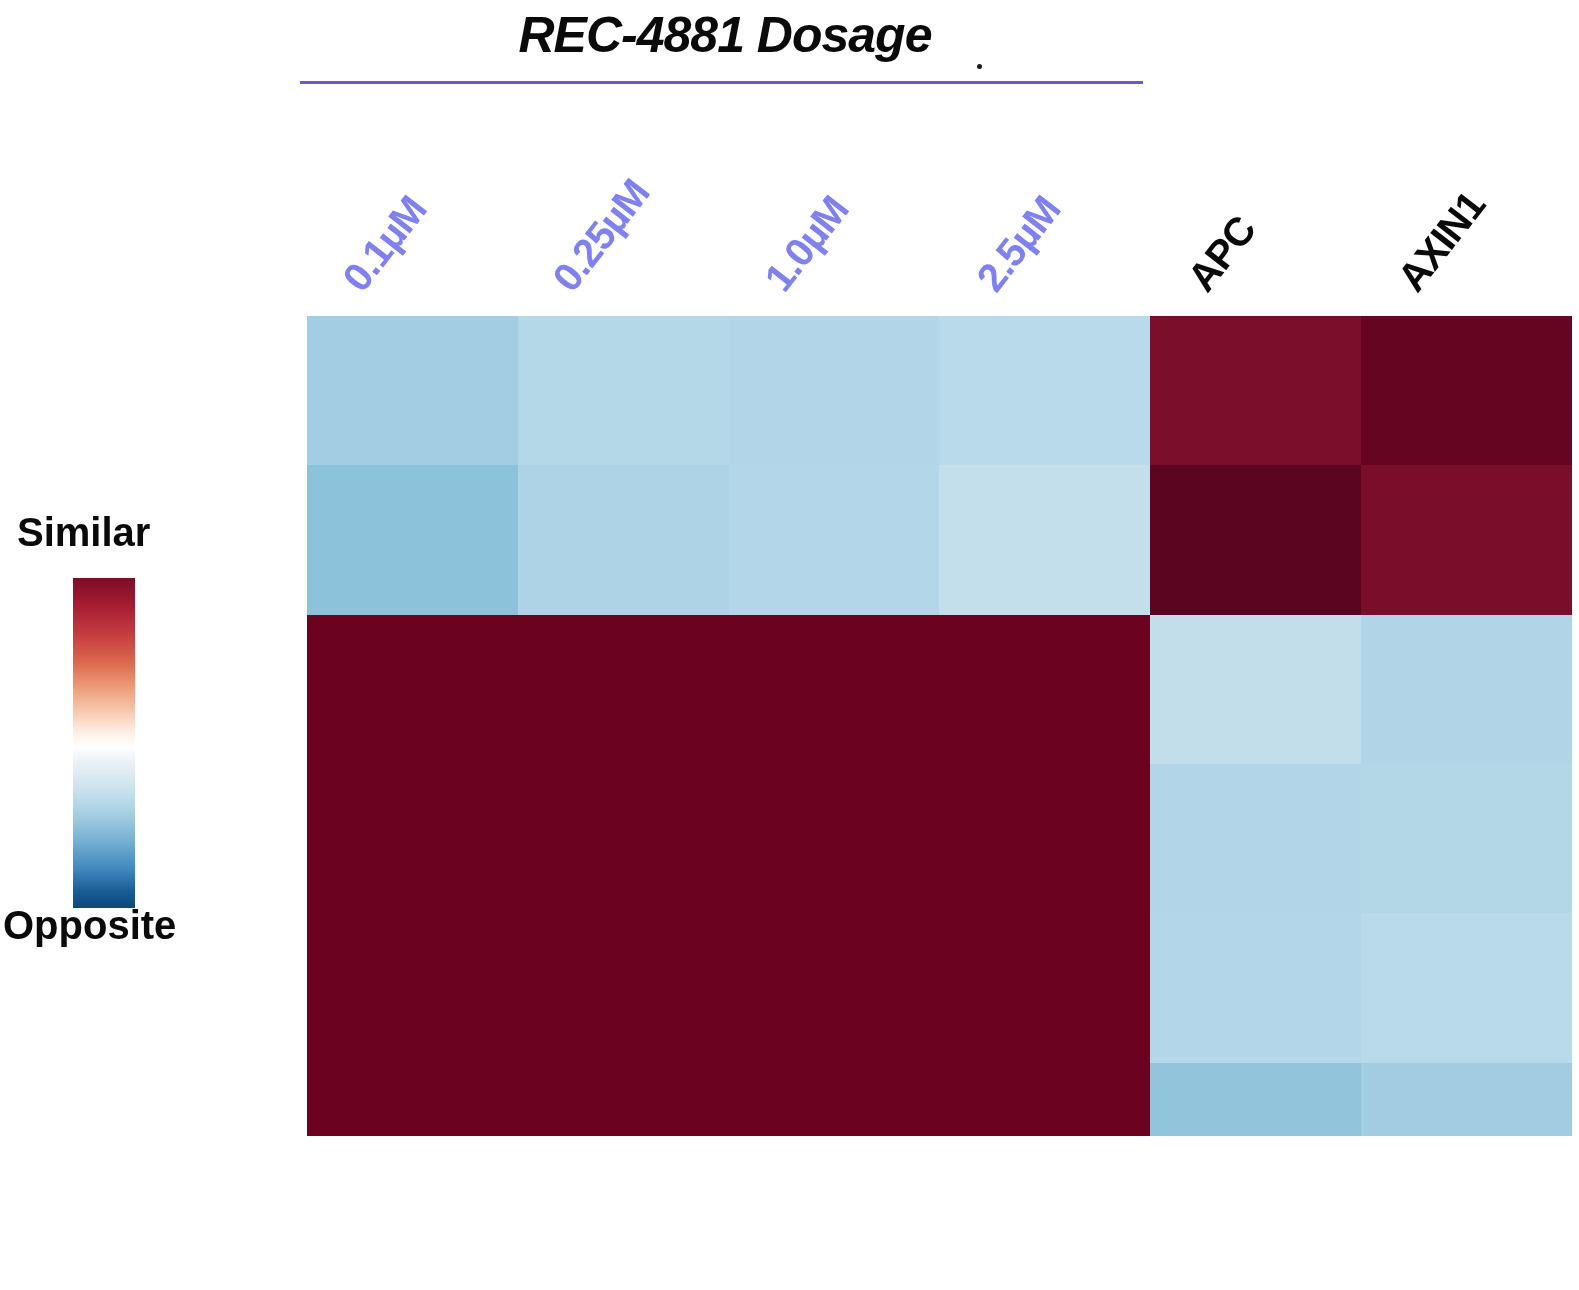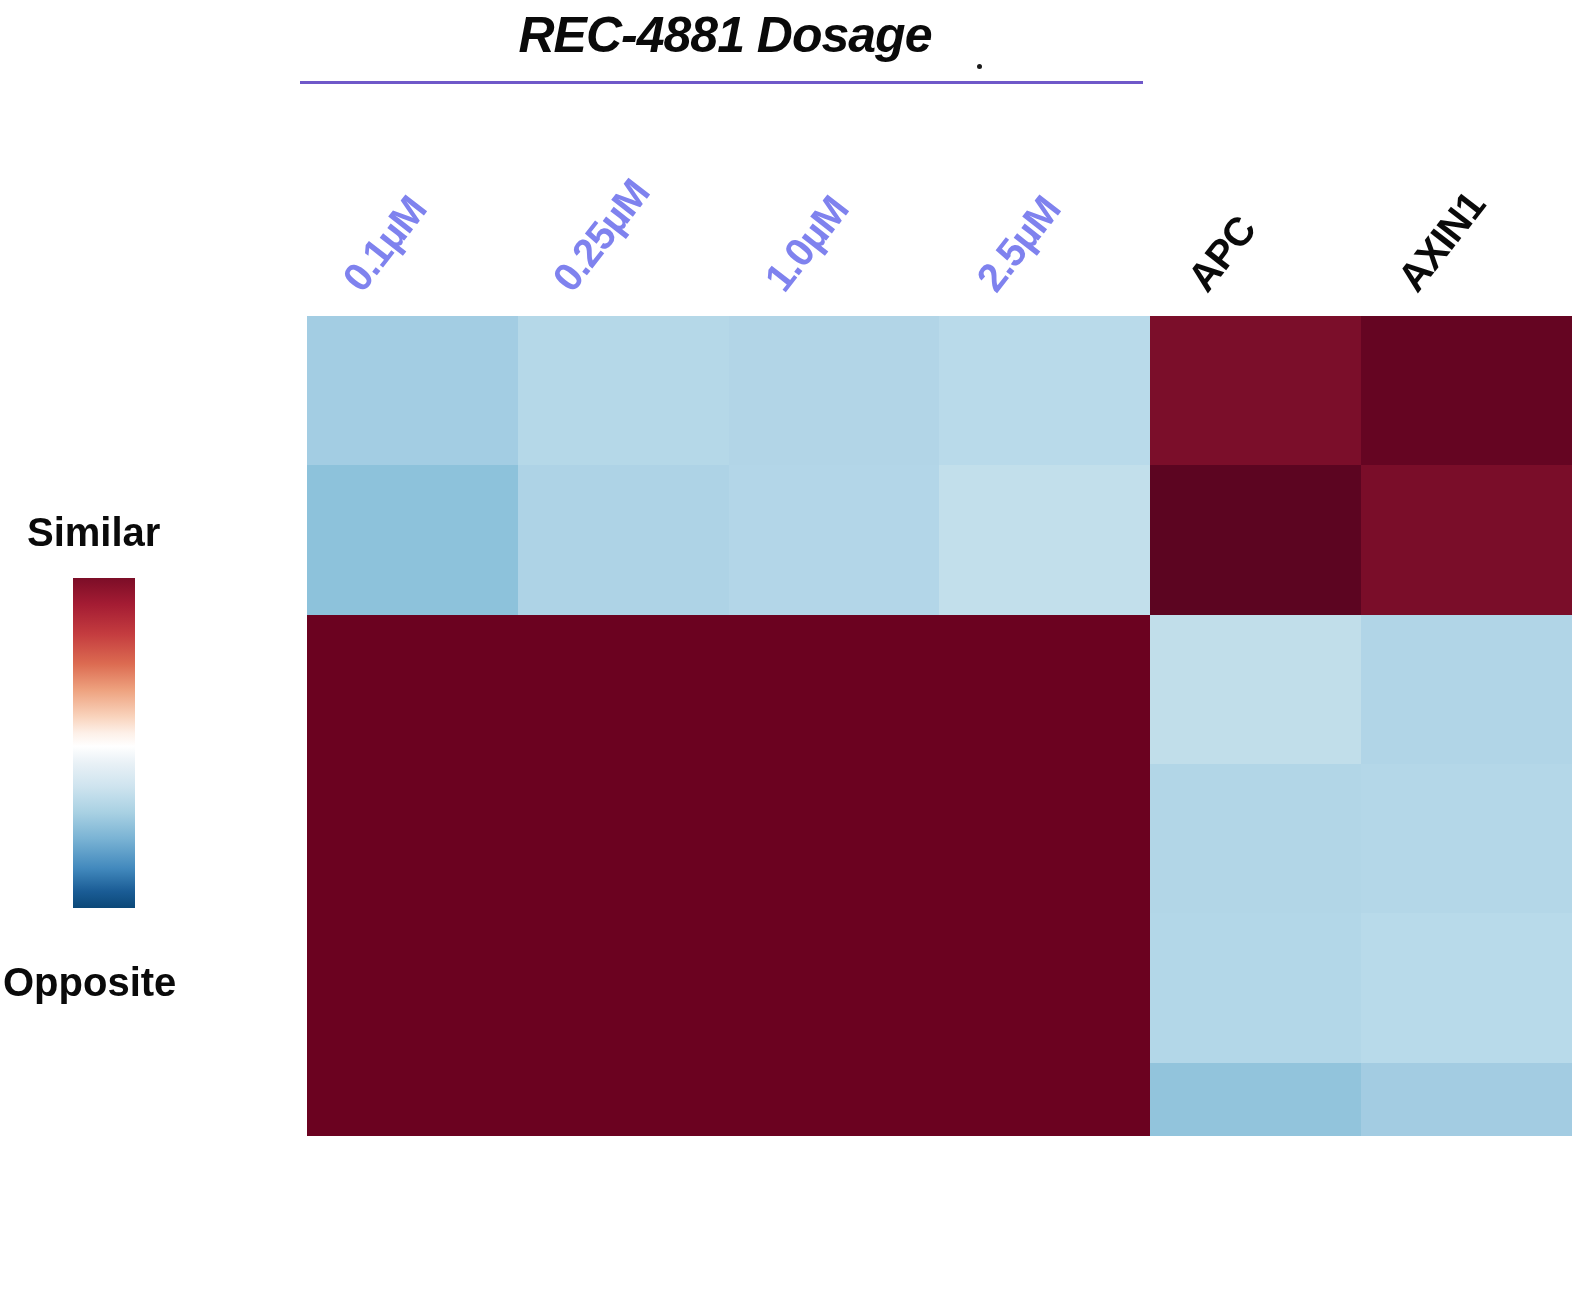"Similar" .legend-label.similar { left: 27px -> 17px }
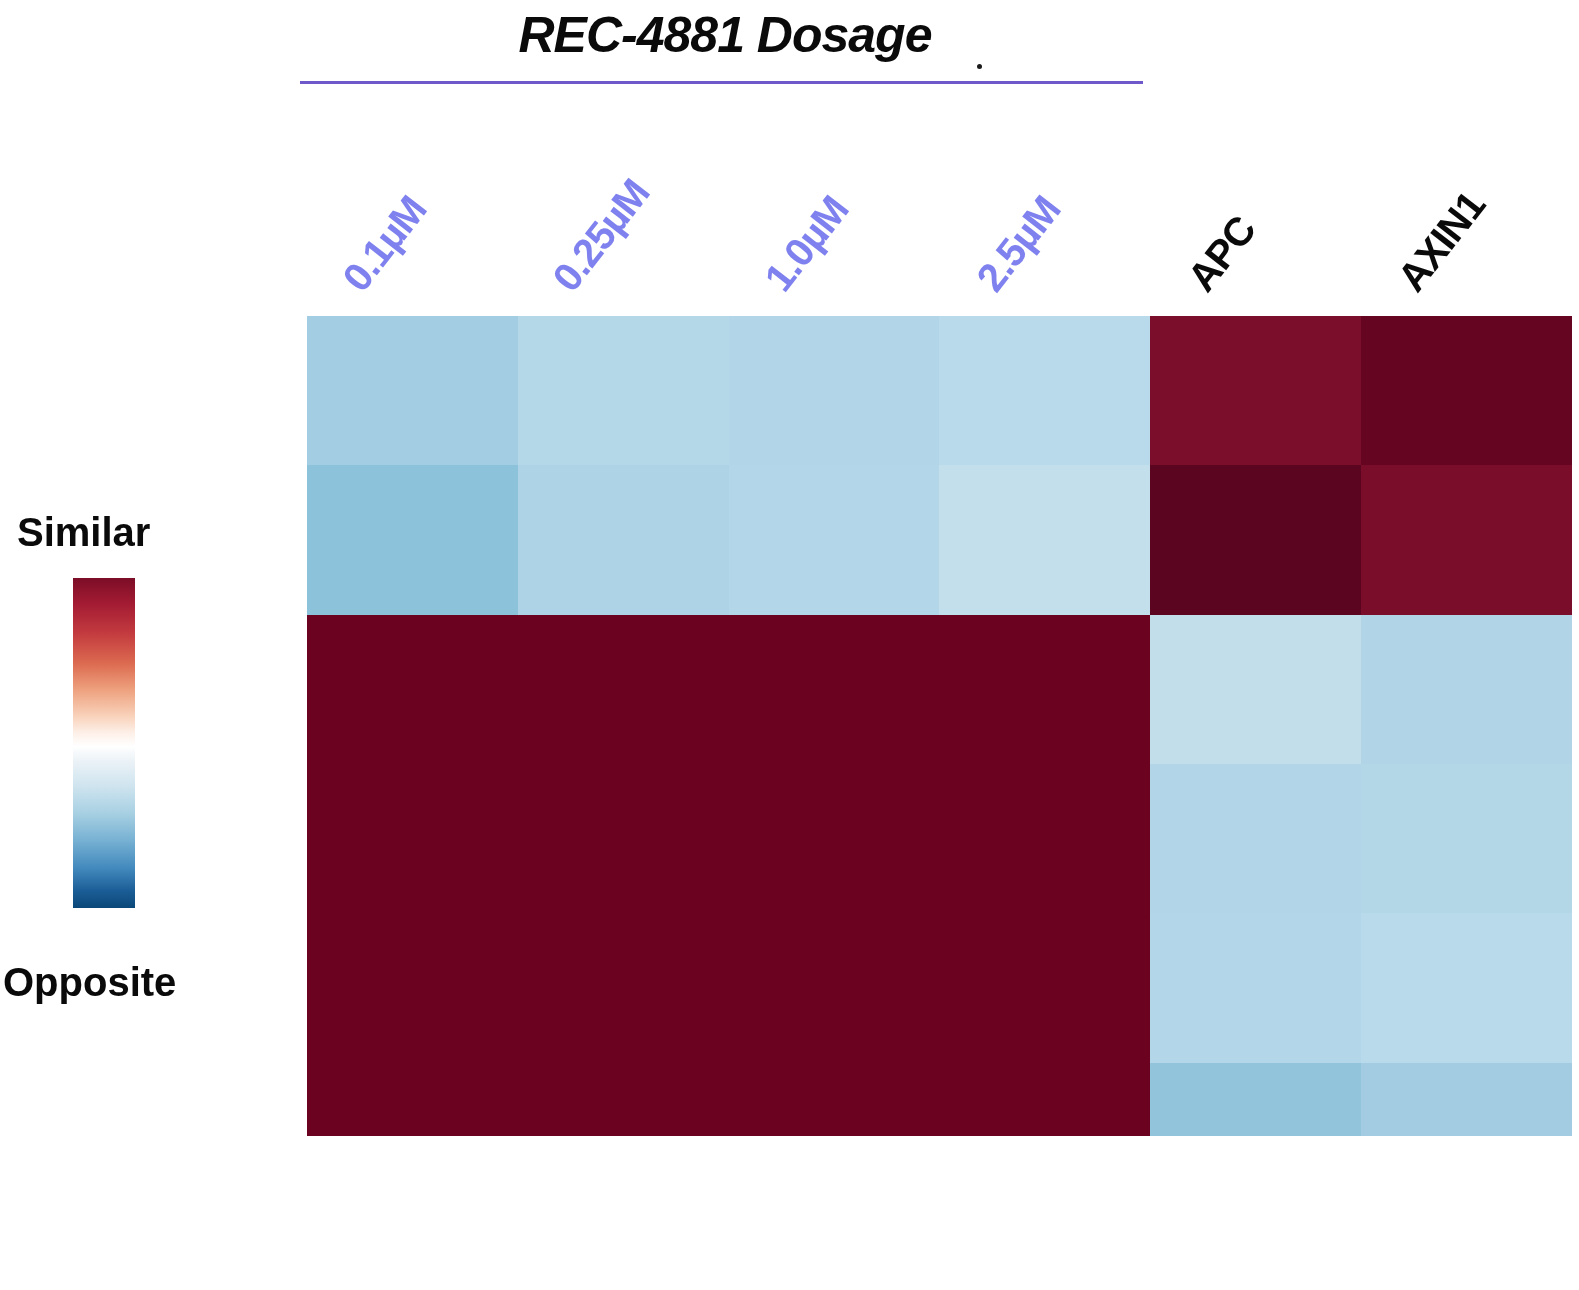"Opposite" .legend-label.opposite { top: 962px -> 905px }
